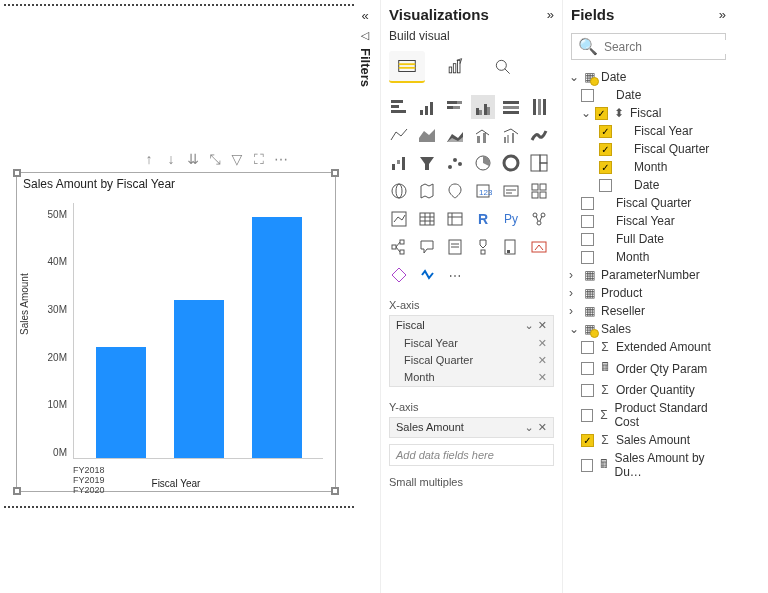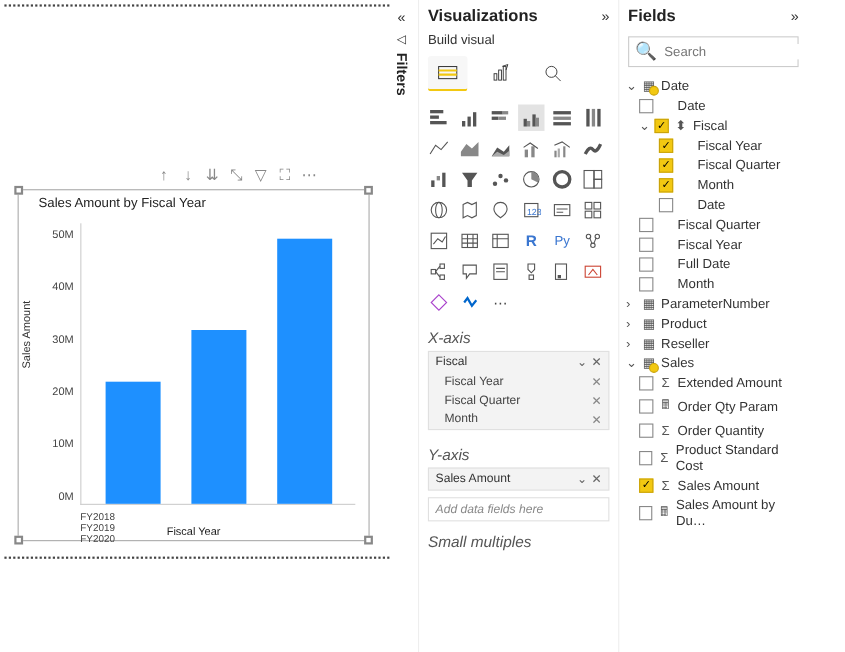"Sales Amount by Fiscal Year" .chart-title { margin-left: 12px -> none }
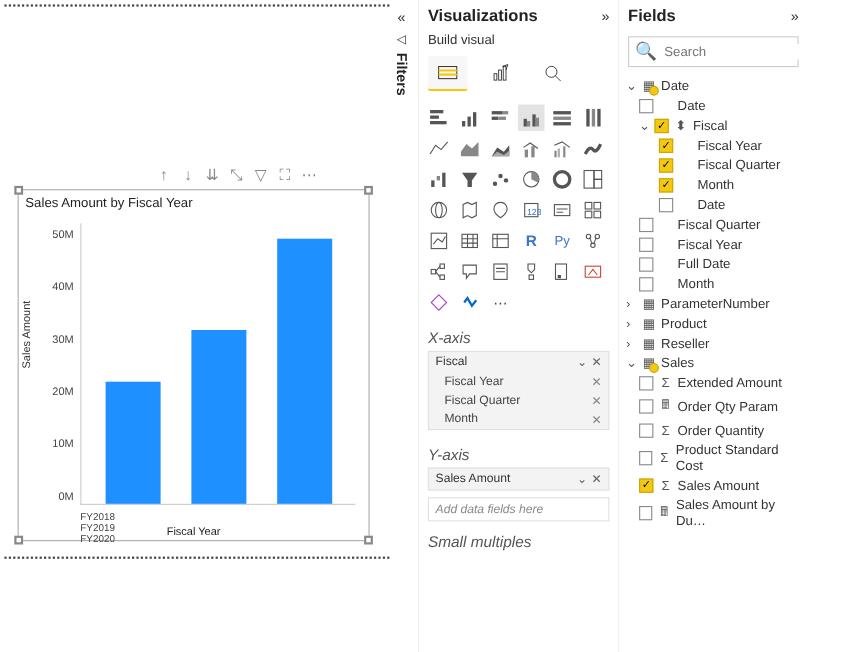"X-axis" .well-sec { font-size: 14px -> 11px; font-style: italic -> none }
